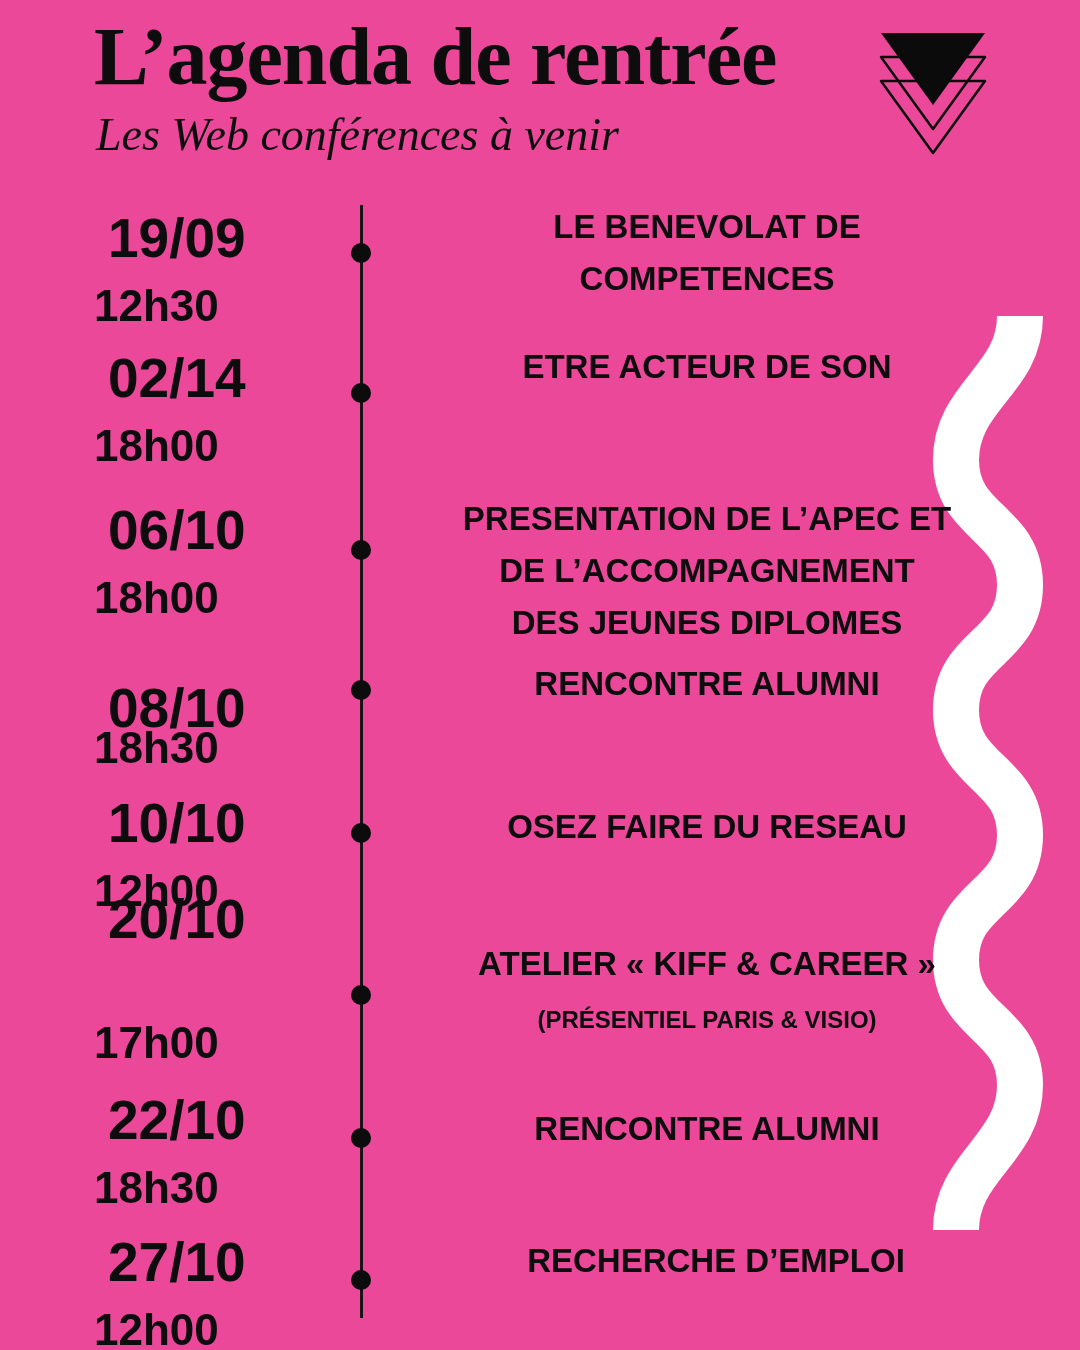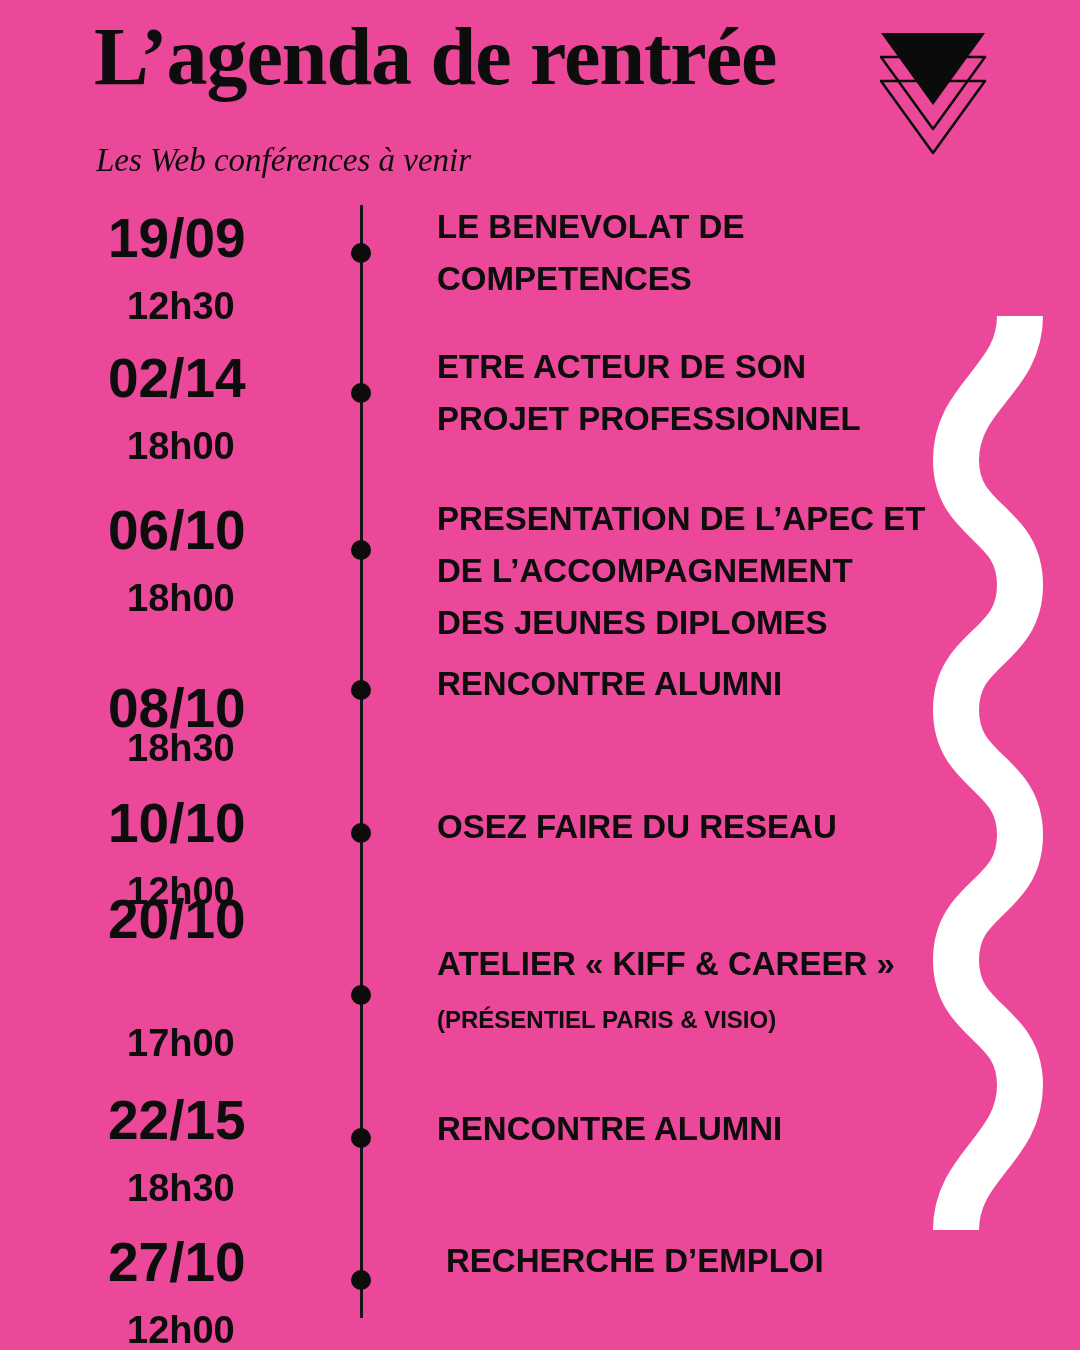"Les Web conférences à venir" .sub-title { font-size: 33px -> 46px; margin-top: 32px -> none }
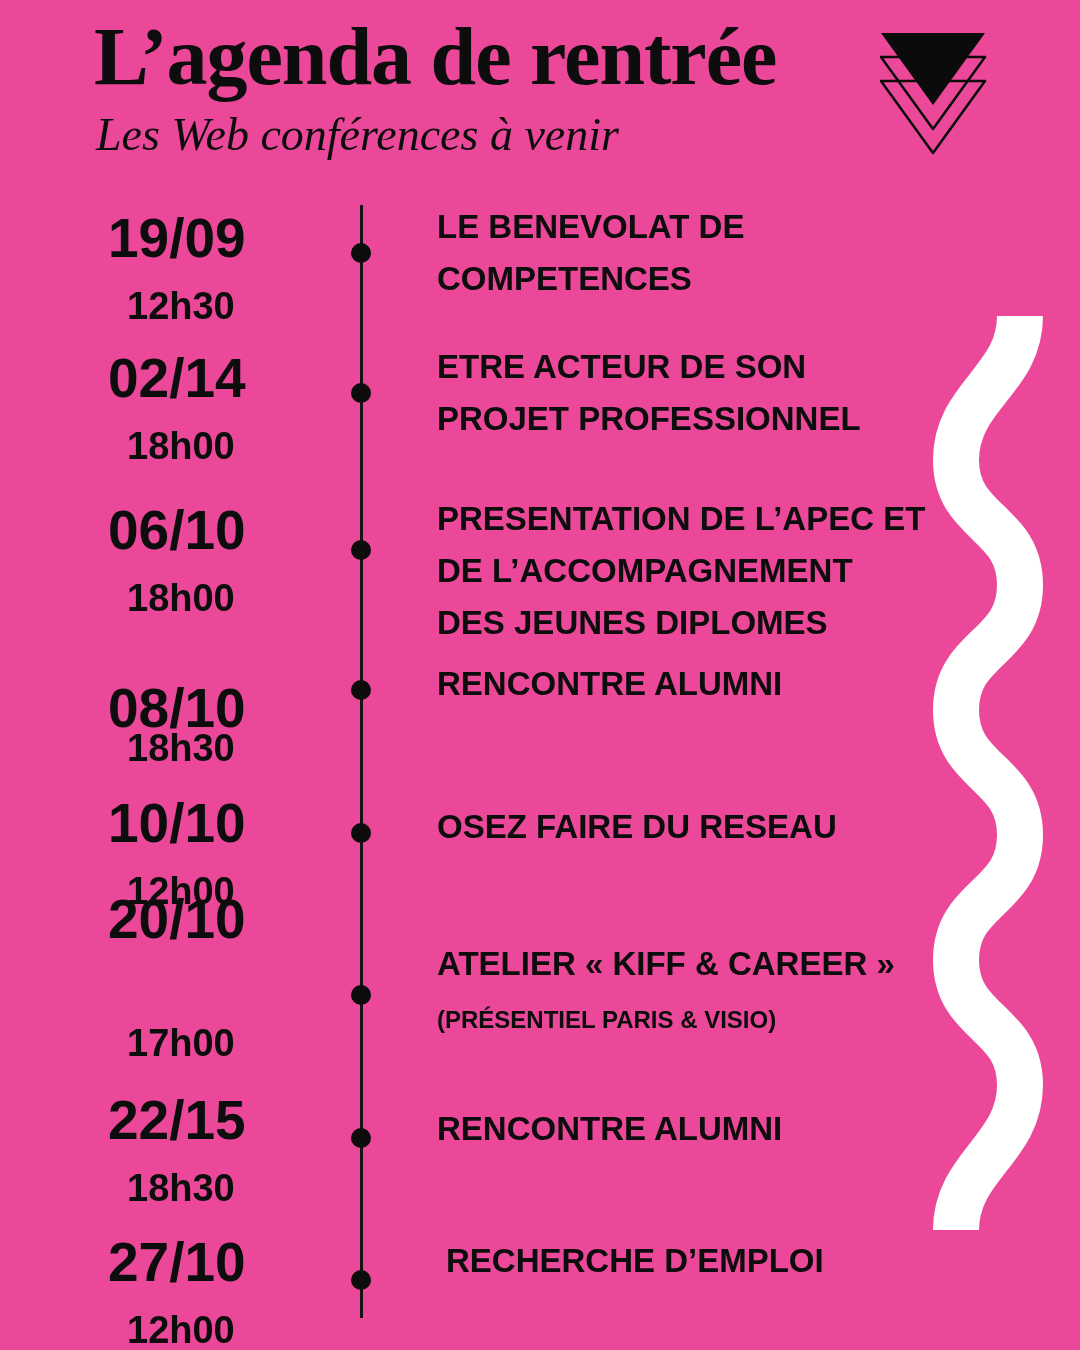"LE BENEVOLAT DE" .etitle { text-align: none -> center }
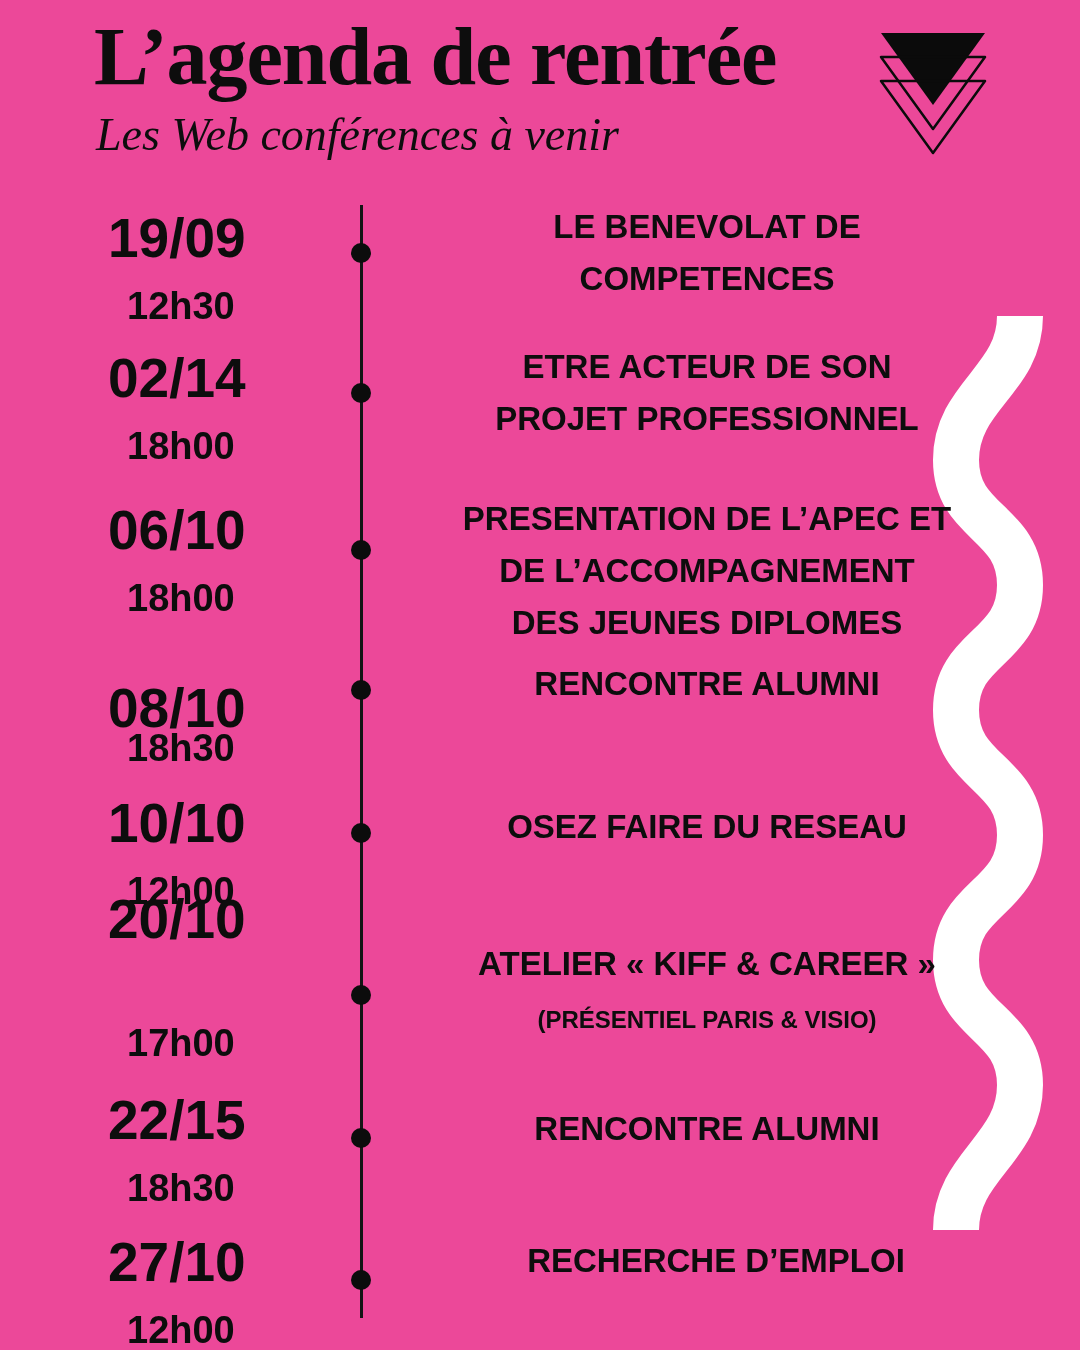"12h30" .time { font-size: 38px -> 44px; left: 127px -> 94px }
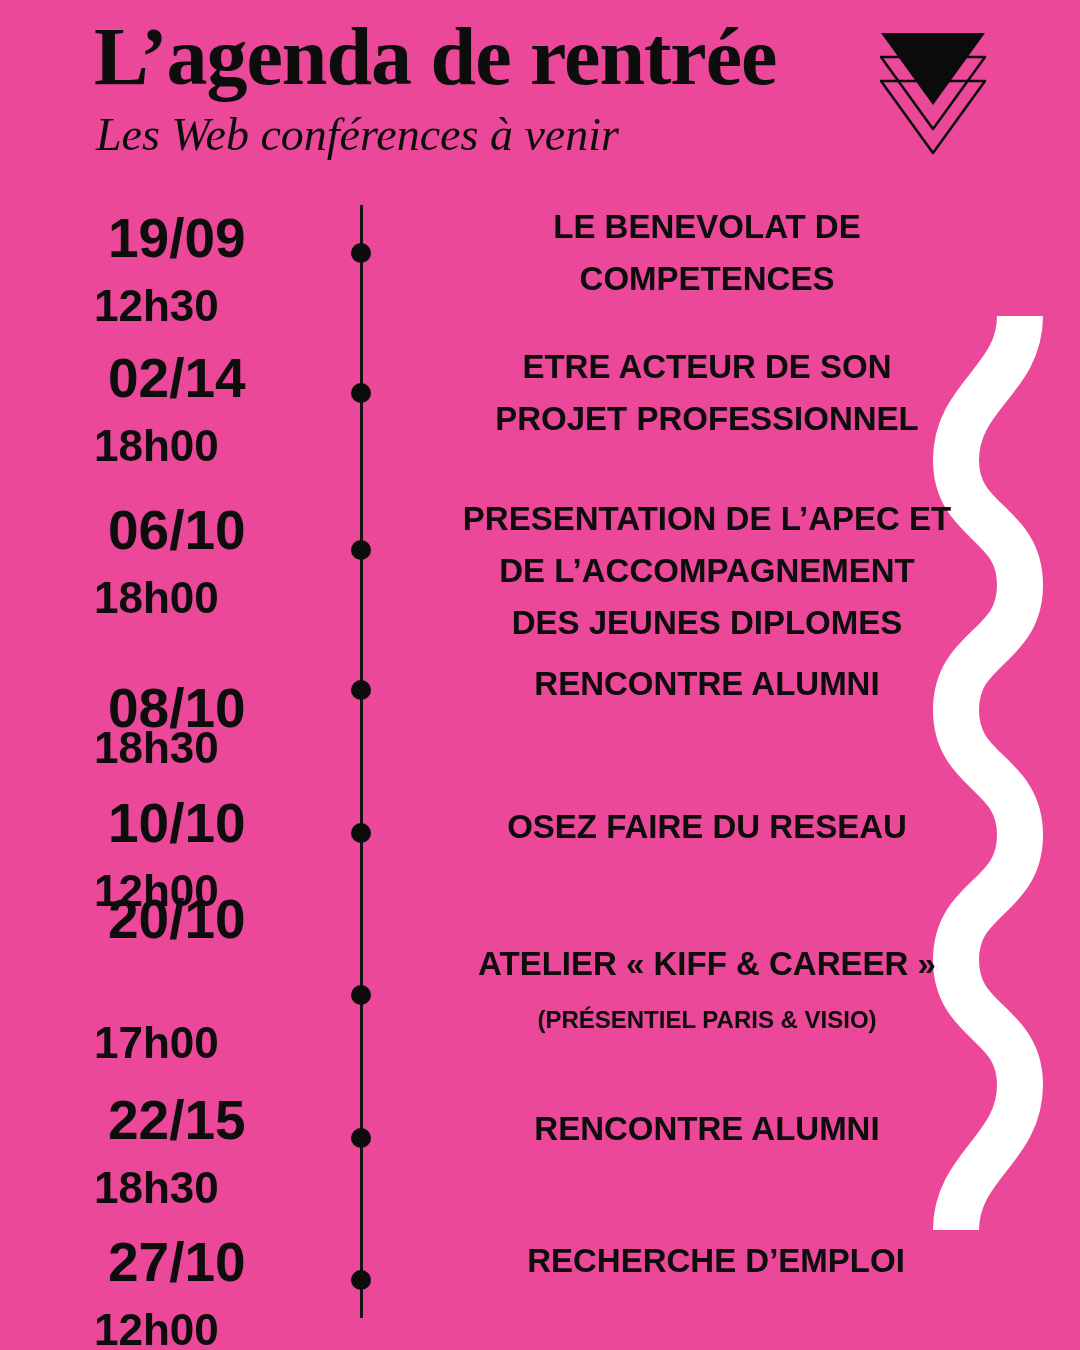"PROJET PROFESSIONNEL" div { html: <div>PROJET PROFESSIONNEL</div> -> none }
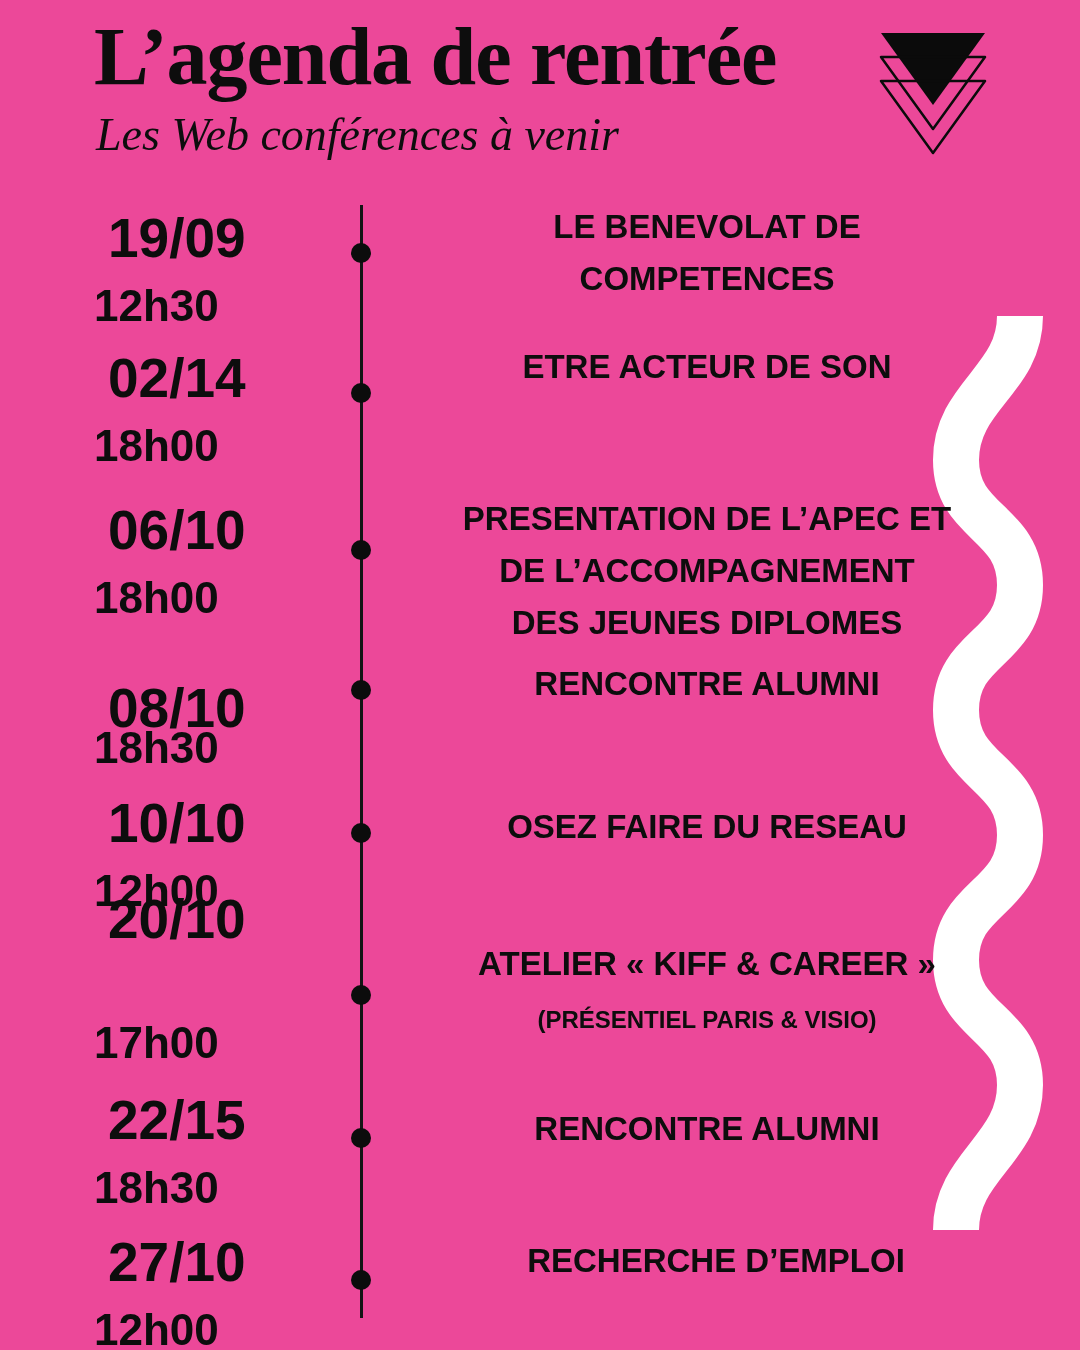"22/15" div.date { text: 22/15 -> 22/10 }
